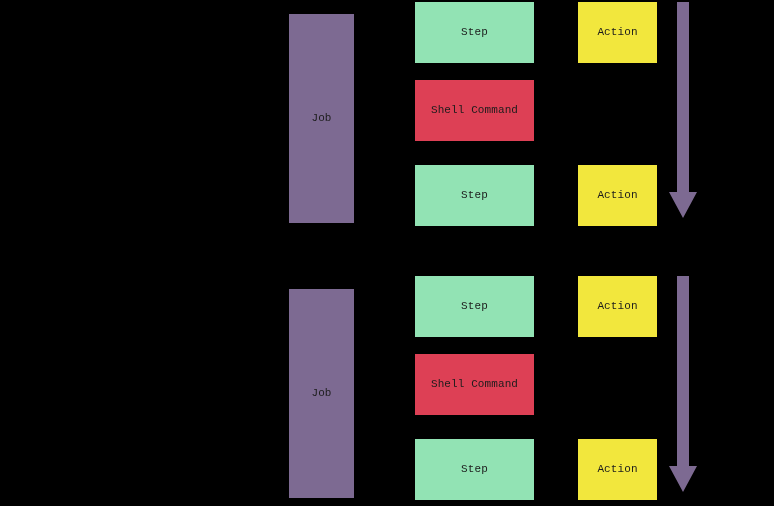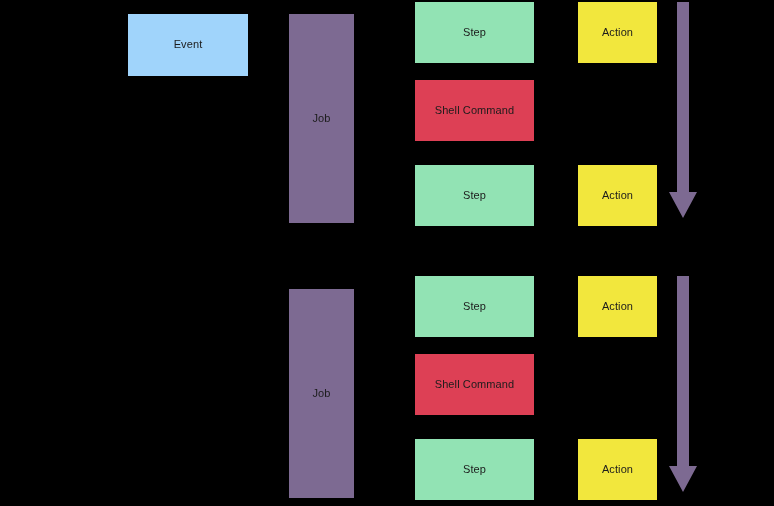"Step" .node { font-family: Liberation Sans, sans-serif -> Liberation Mono, monospace }
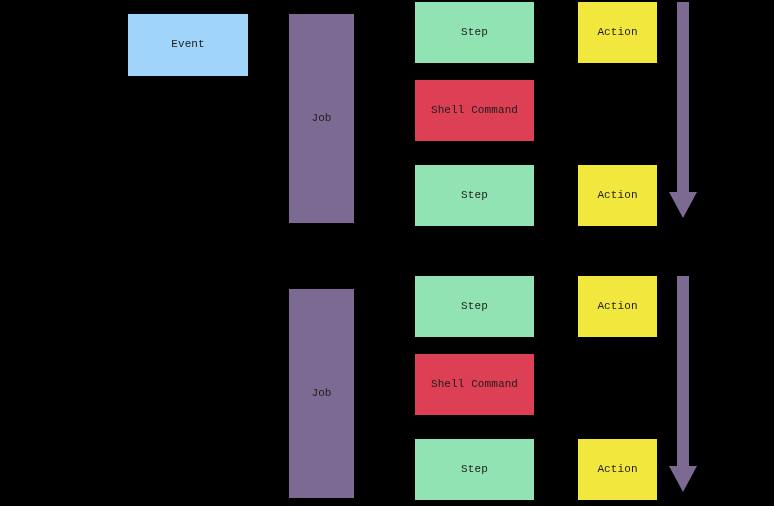"Event" div.node { html: <div> <span>Event</span> </div> -> none }
